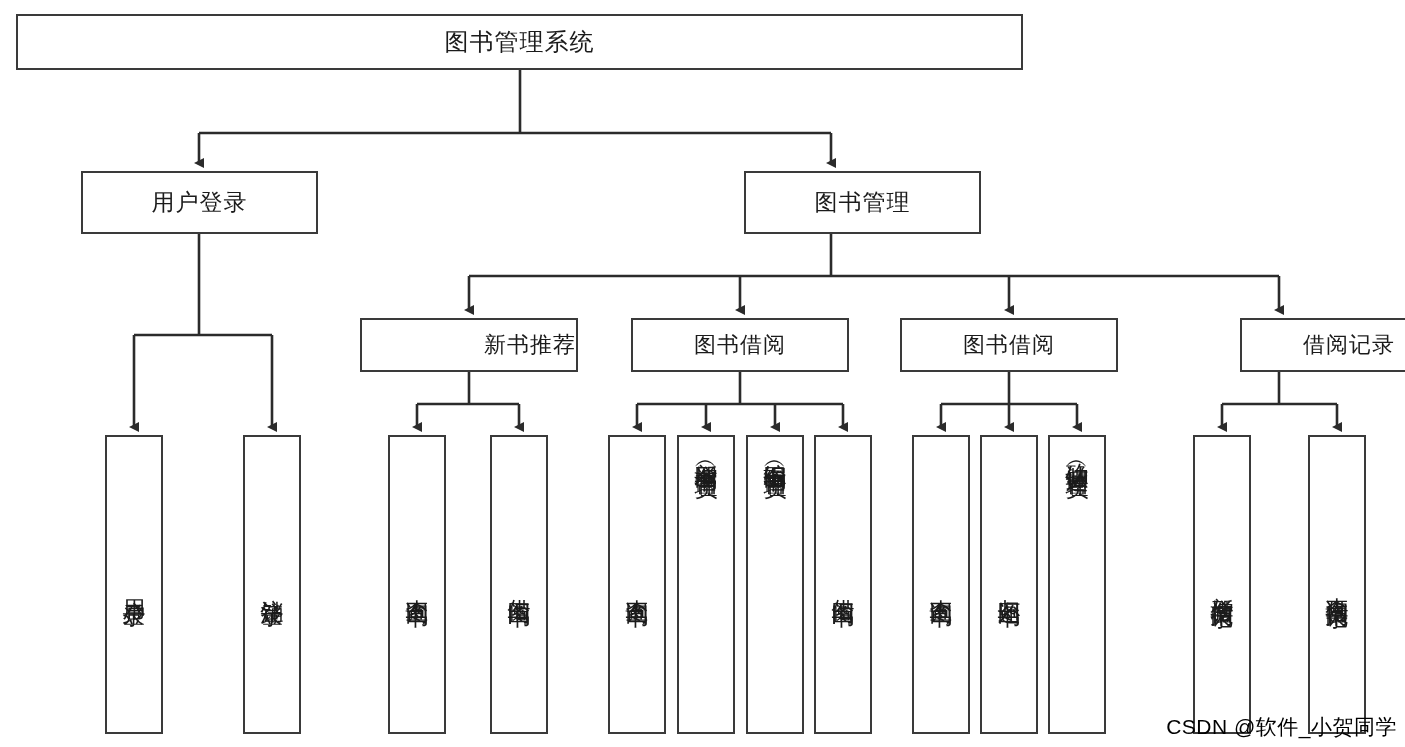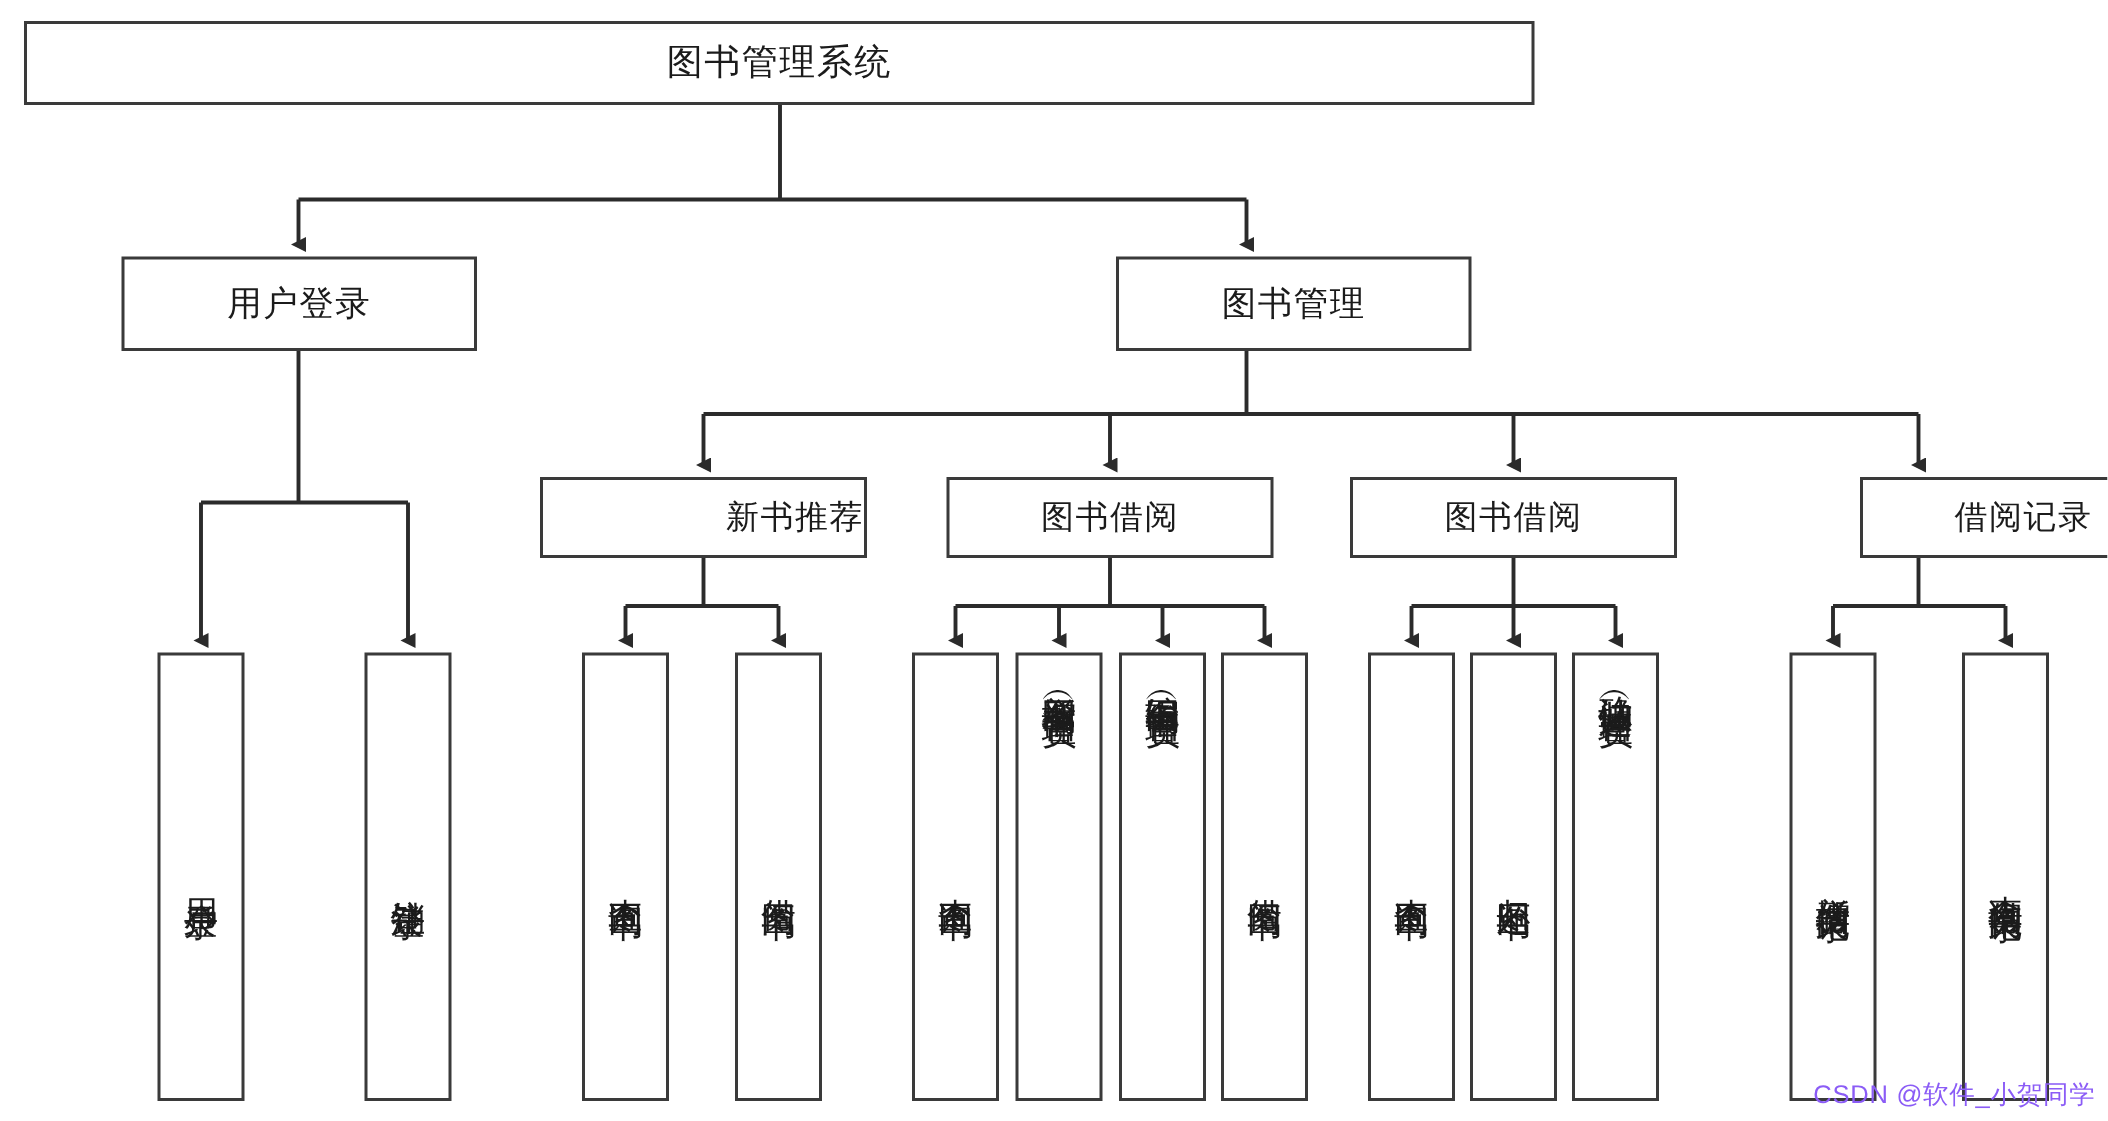"CSDN @软件_小贺同学" .watermark { color: #8b5cf6 -> #000000; font-size: 17px -> 21px }
